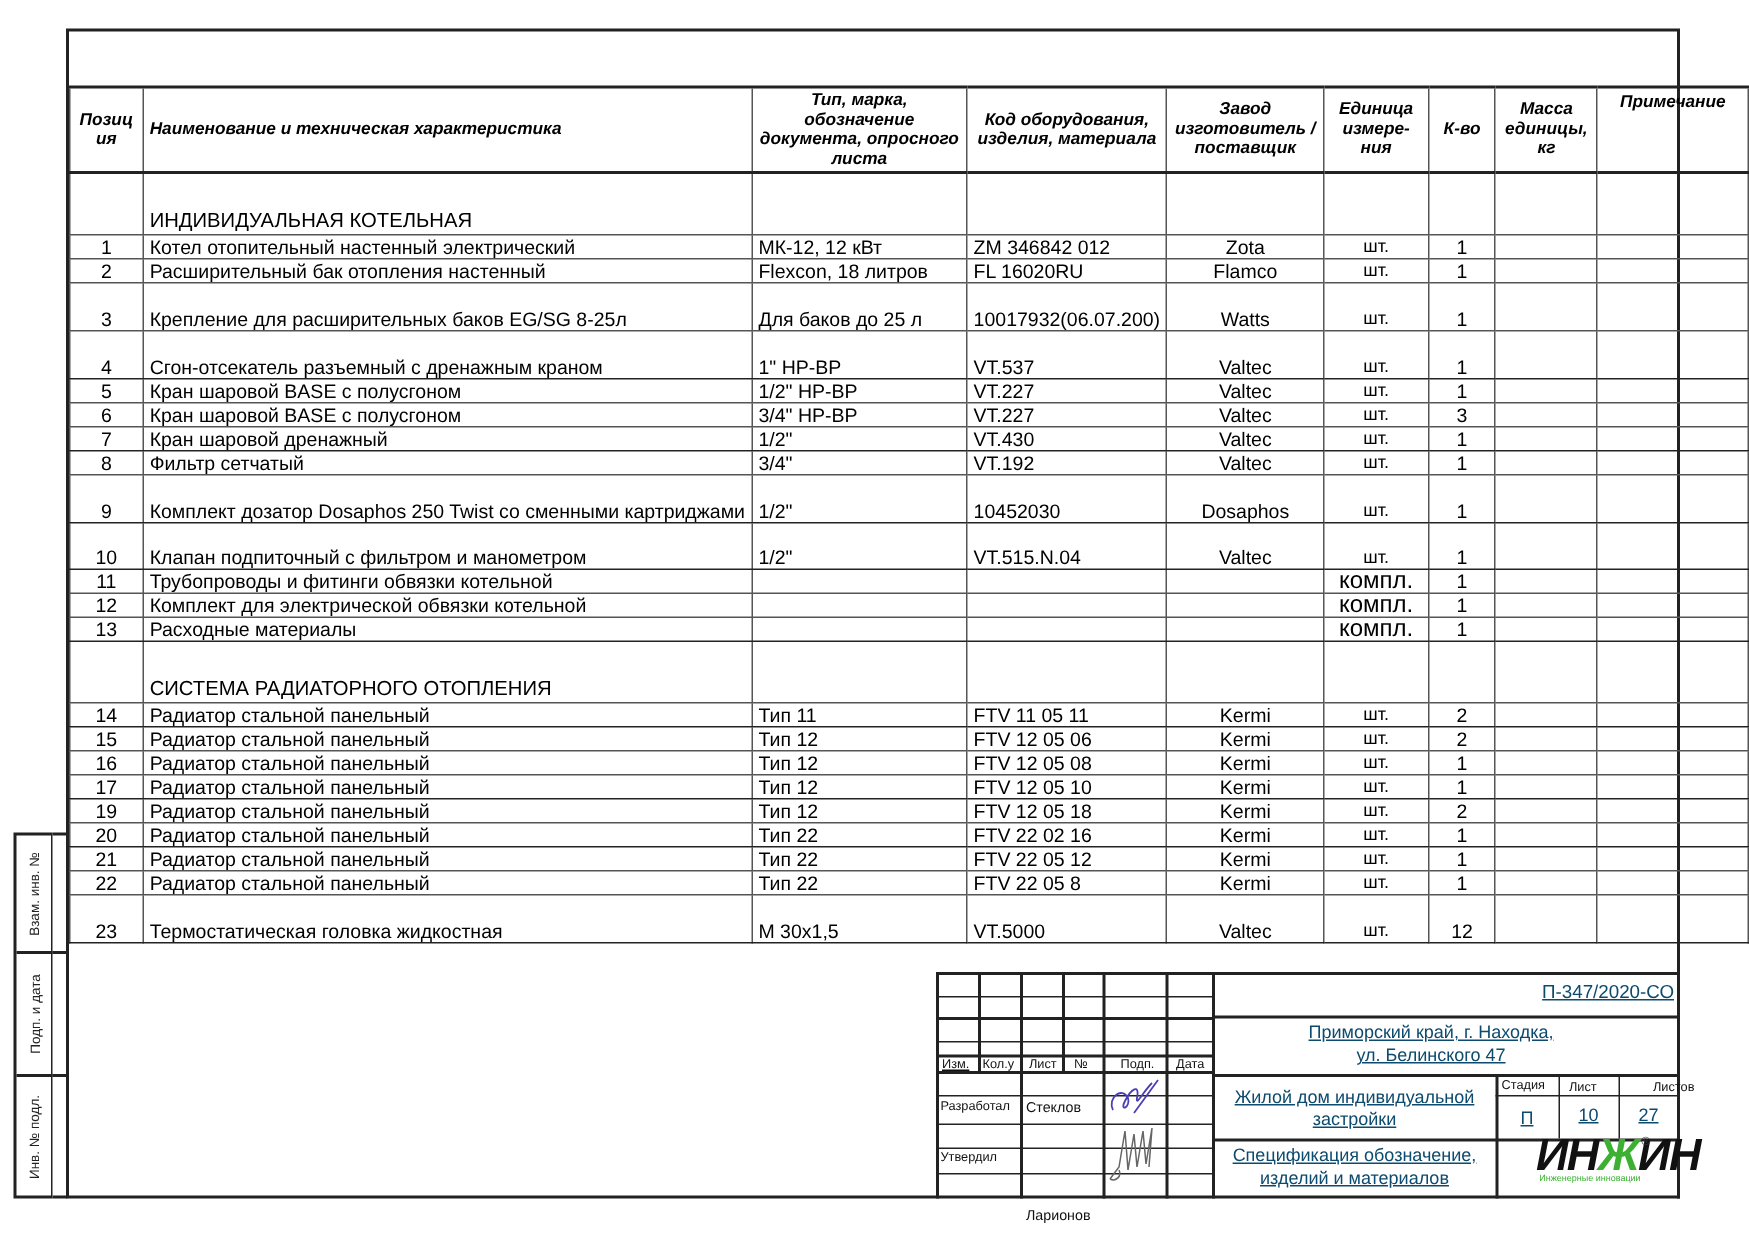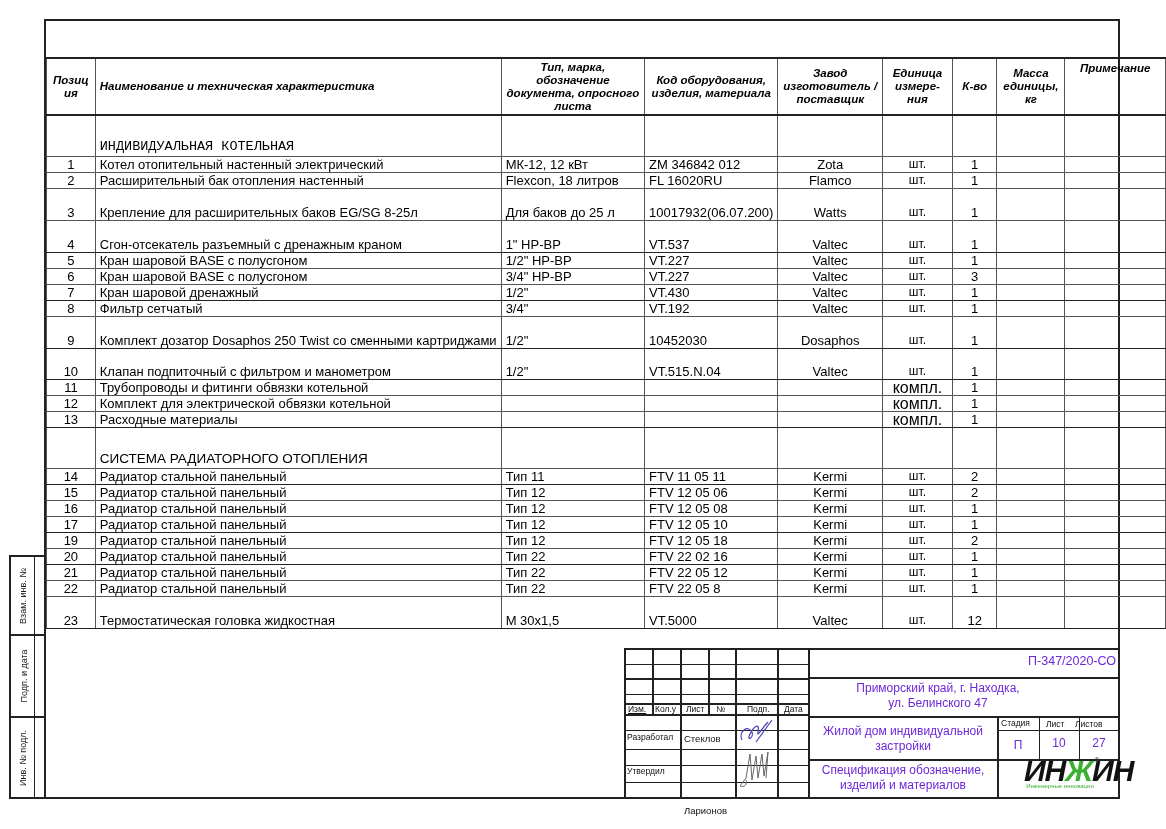"ИНДИВИДУАЛЬНАЯ КОТЕЛЬНАЯ" td { font-family: Liberation Mono, monospace -> none }
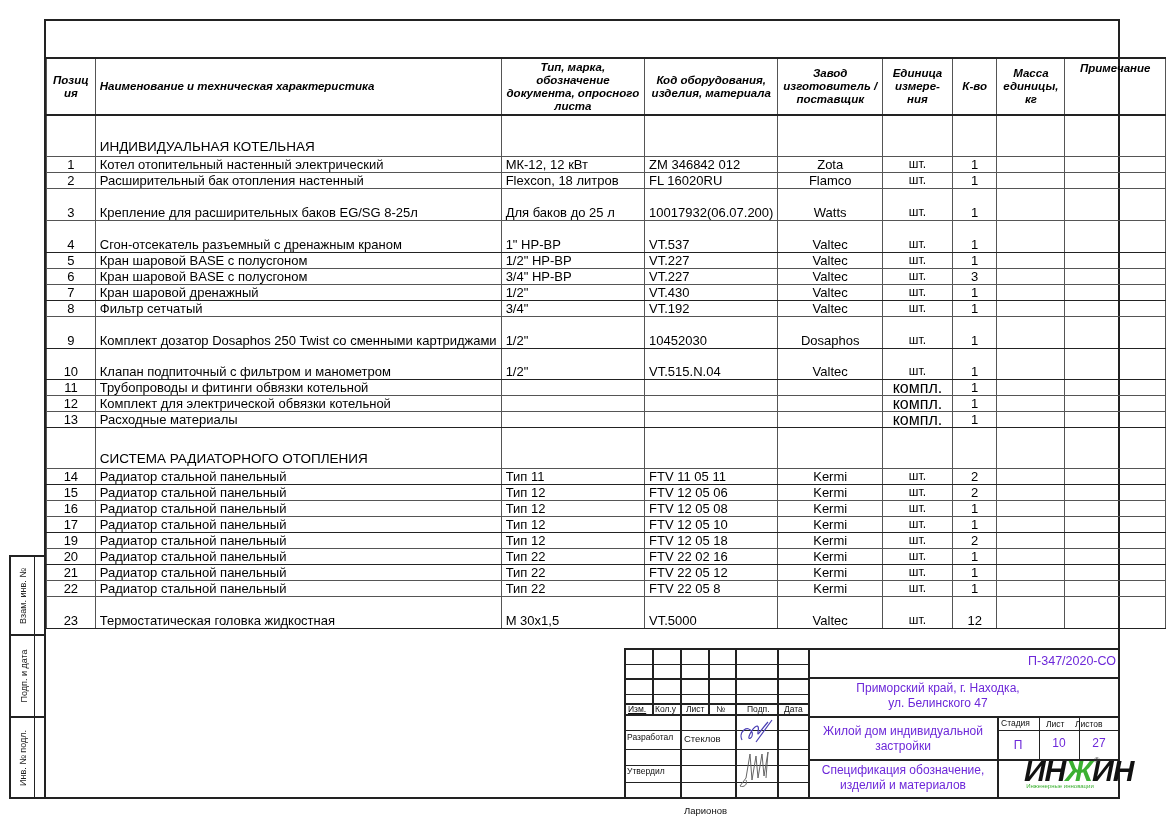"П-347/2020-СО" .tb-big { color: #6d28d9 -> #0c4a6e; text-decoration: none -> underline }
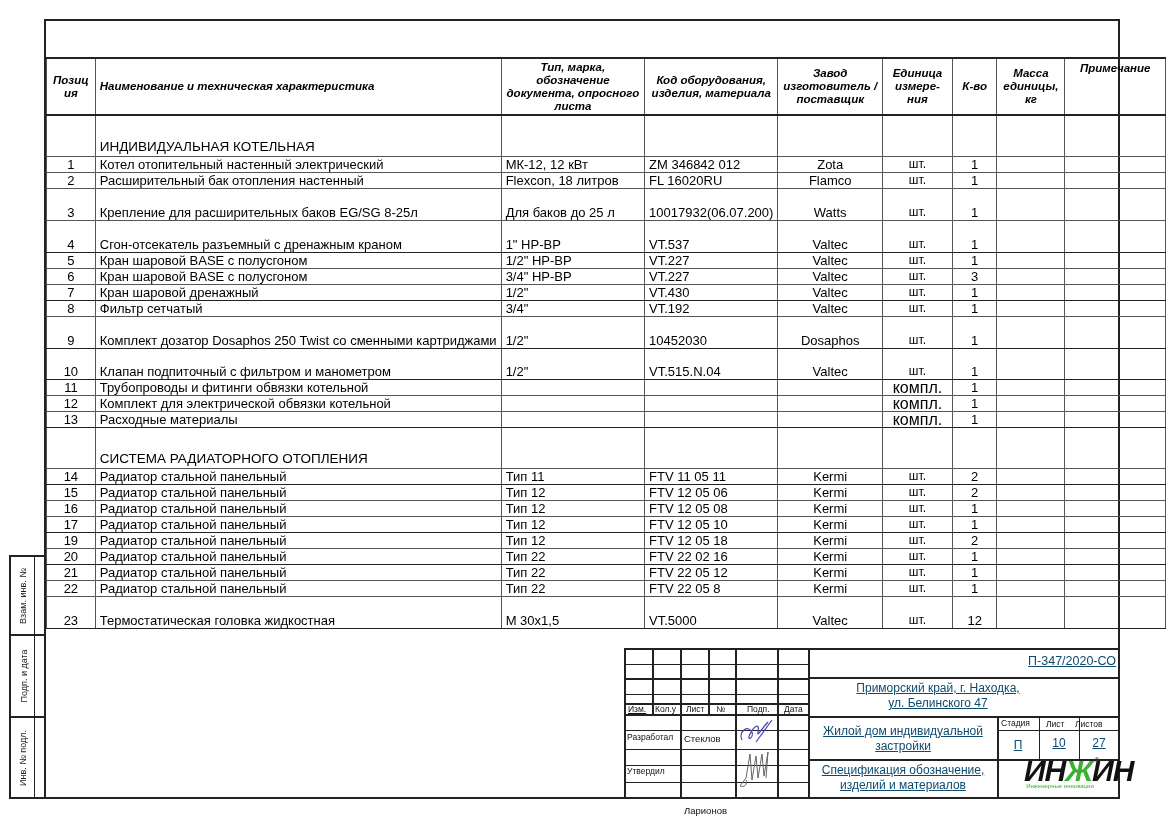"Приморский край, г. Находка," div.tb-big { left: 186px -> 202px }
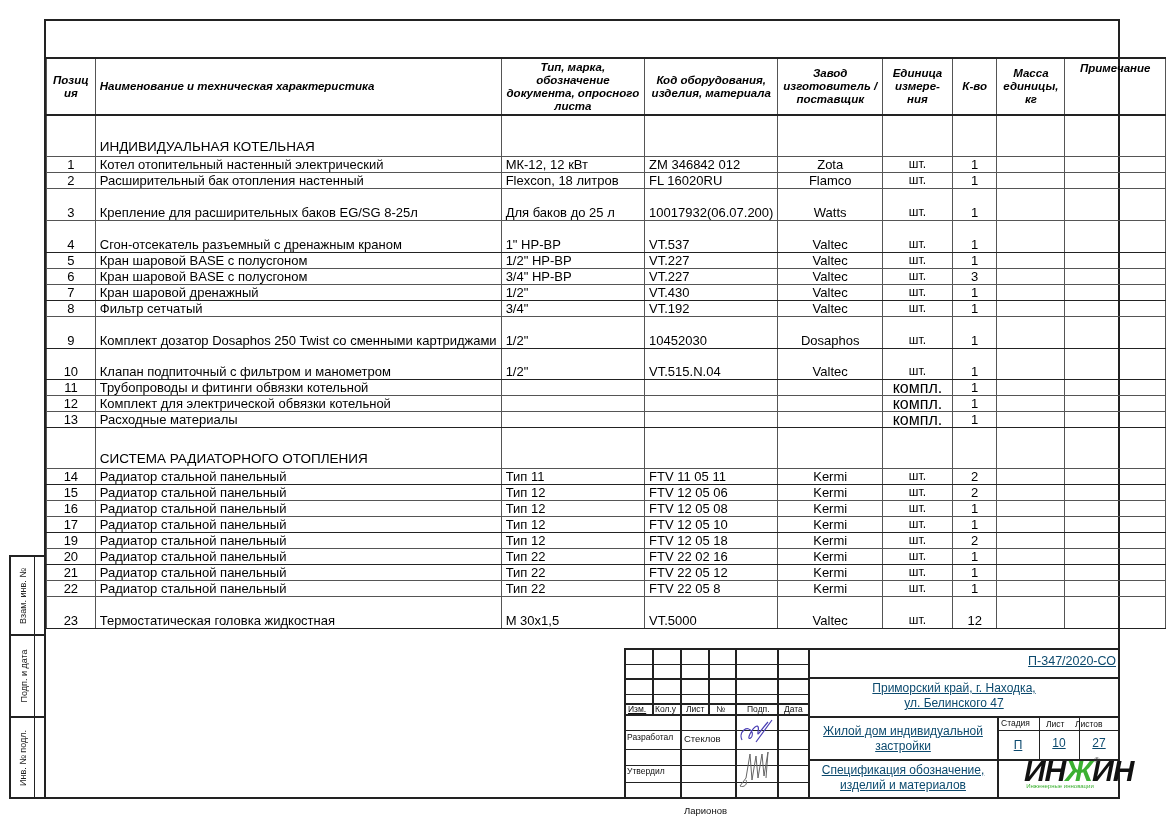"Листов" span.tb-txt { left: 451px -> 478px }
